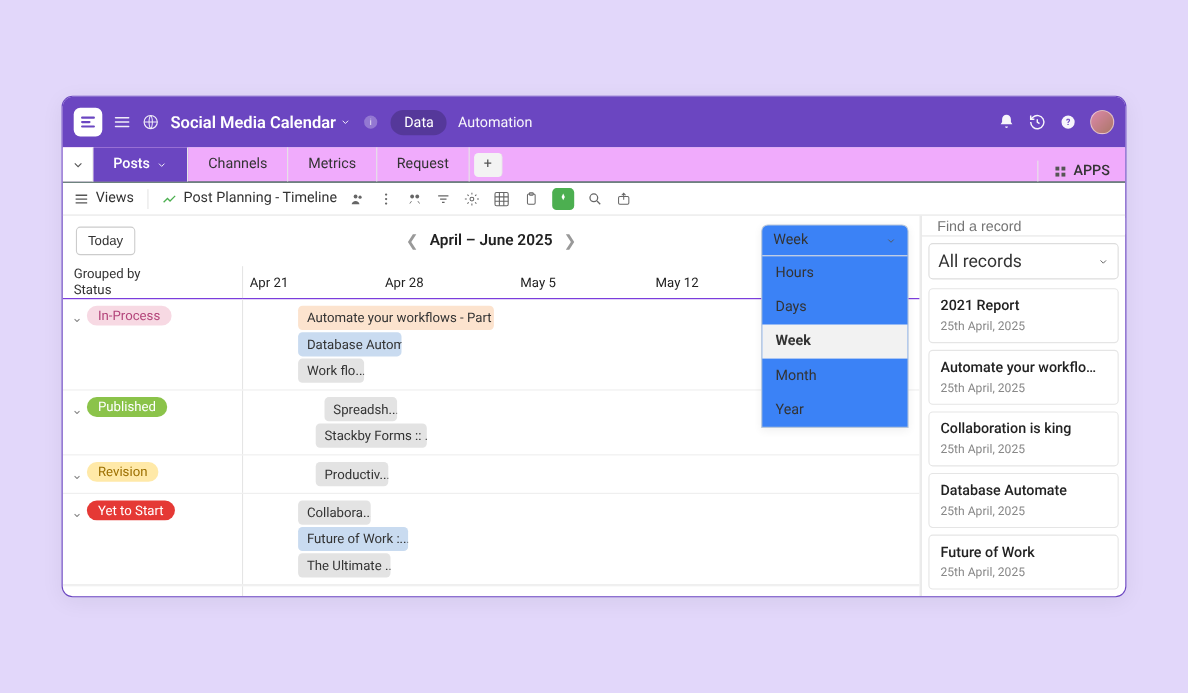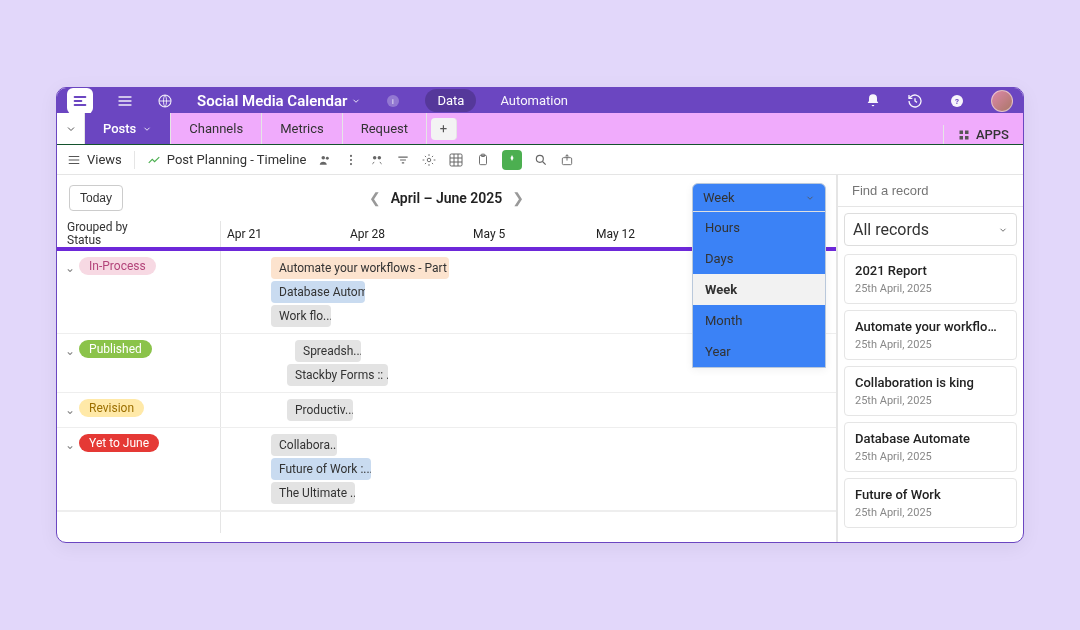"Social Media Calendar" .header { gap: 24px -> 10px; height: 25px -> 46px }
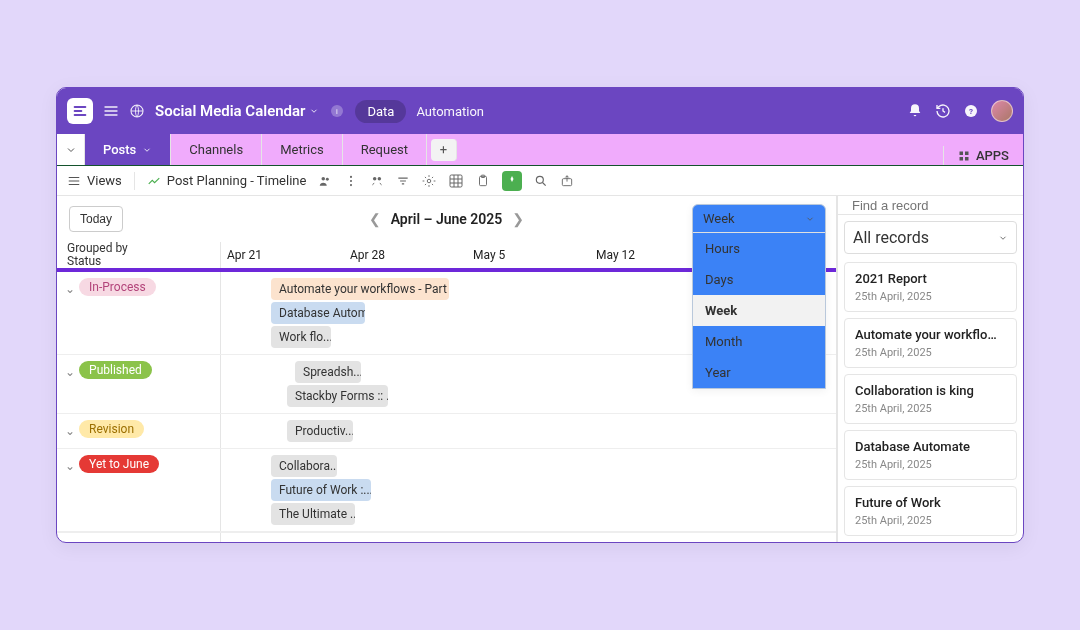"Grouped by" .tl-header { border-bottom: 4px solid #6d28d9 -> 1px solid #6d28d9 }
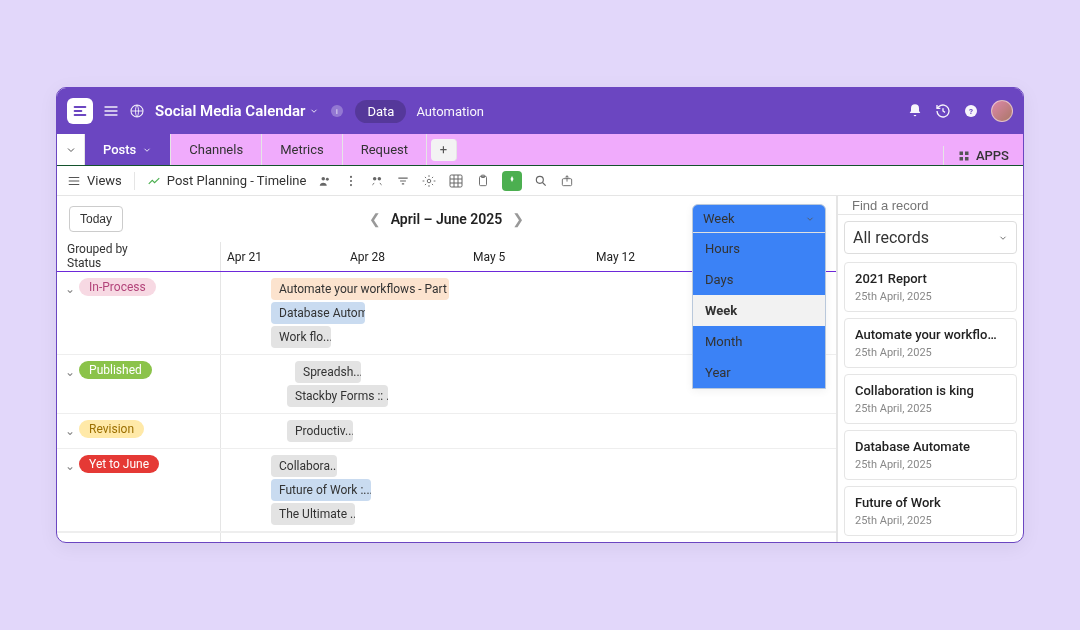"Yet to June" span.tag { text: June -> Start }
